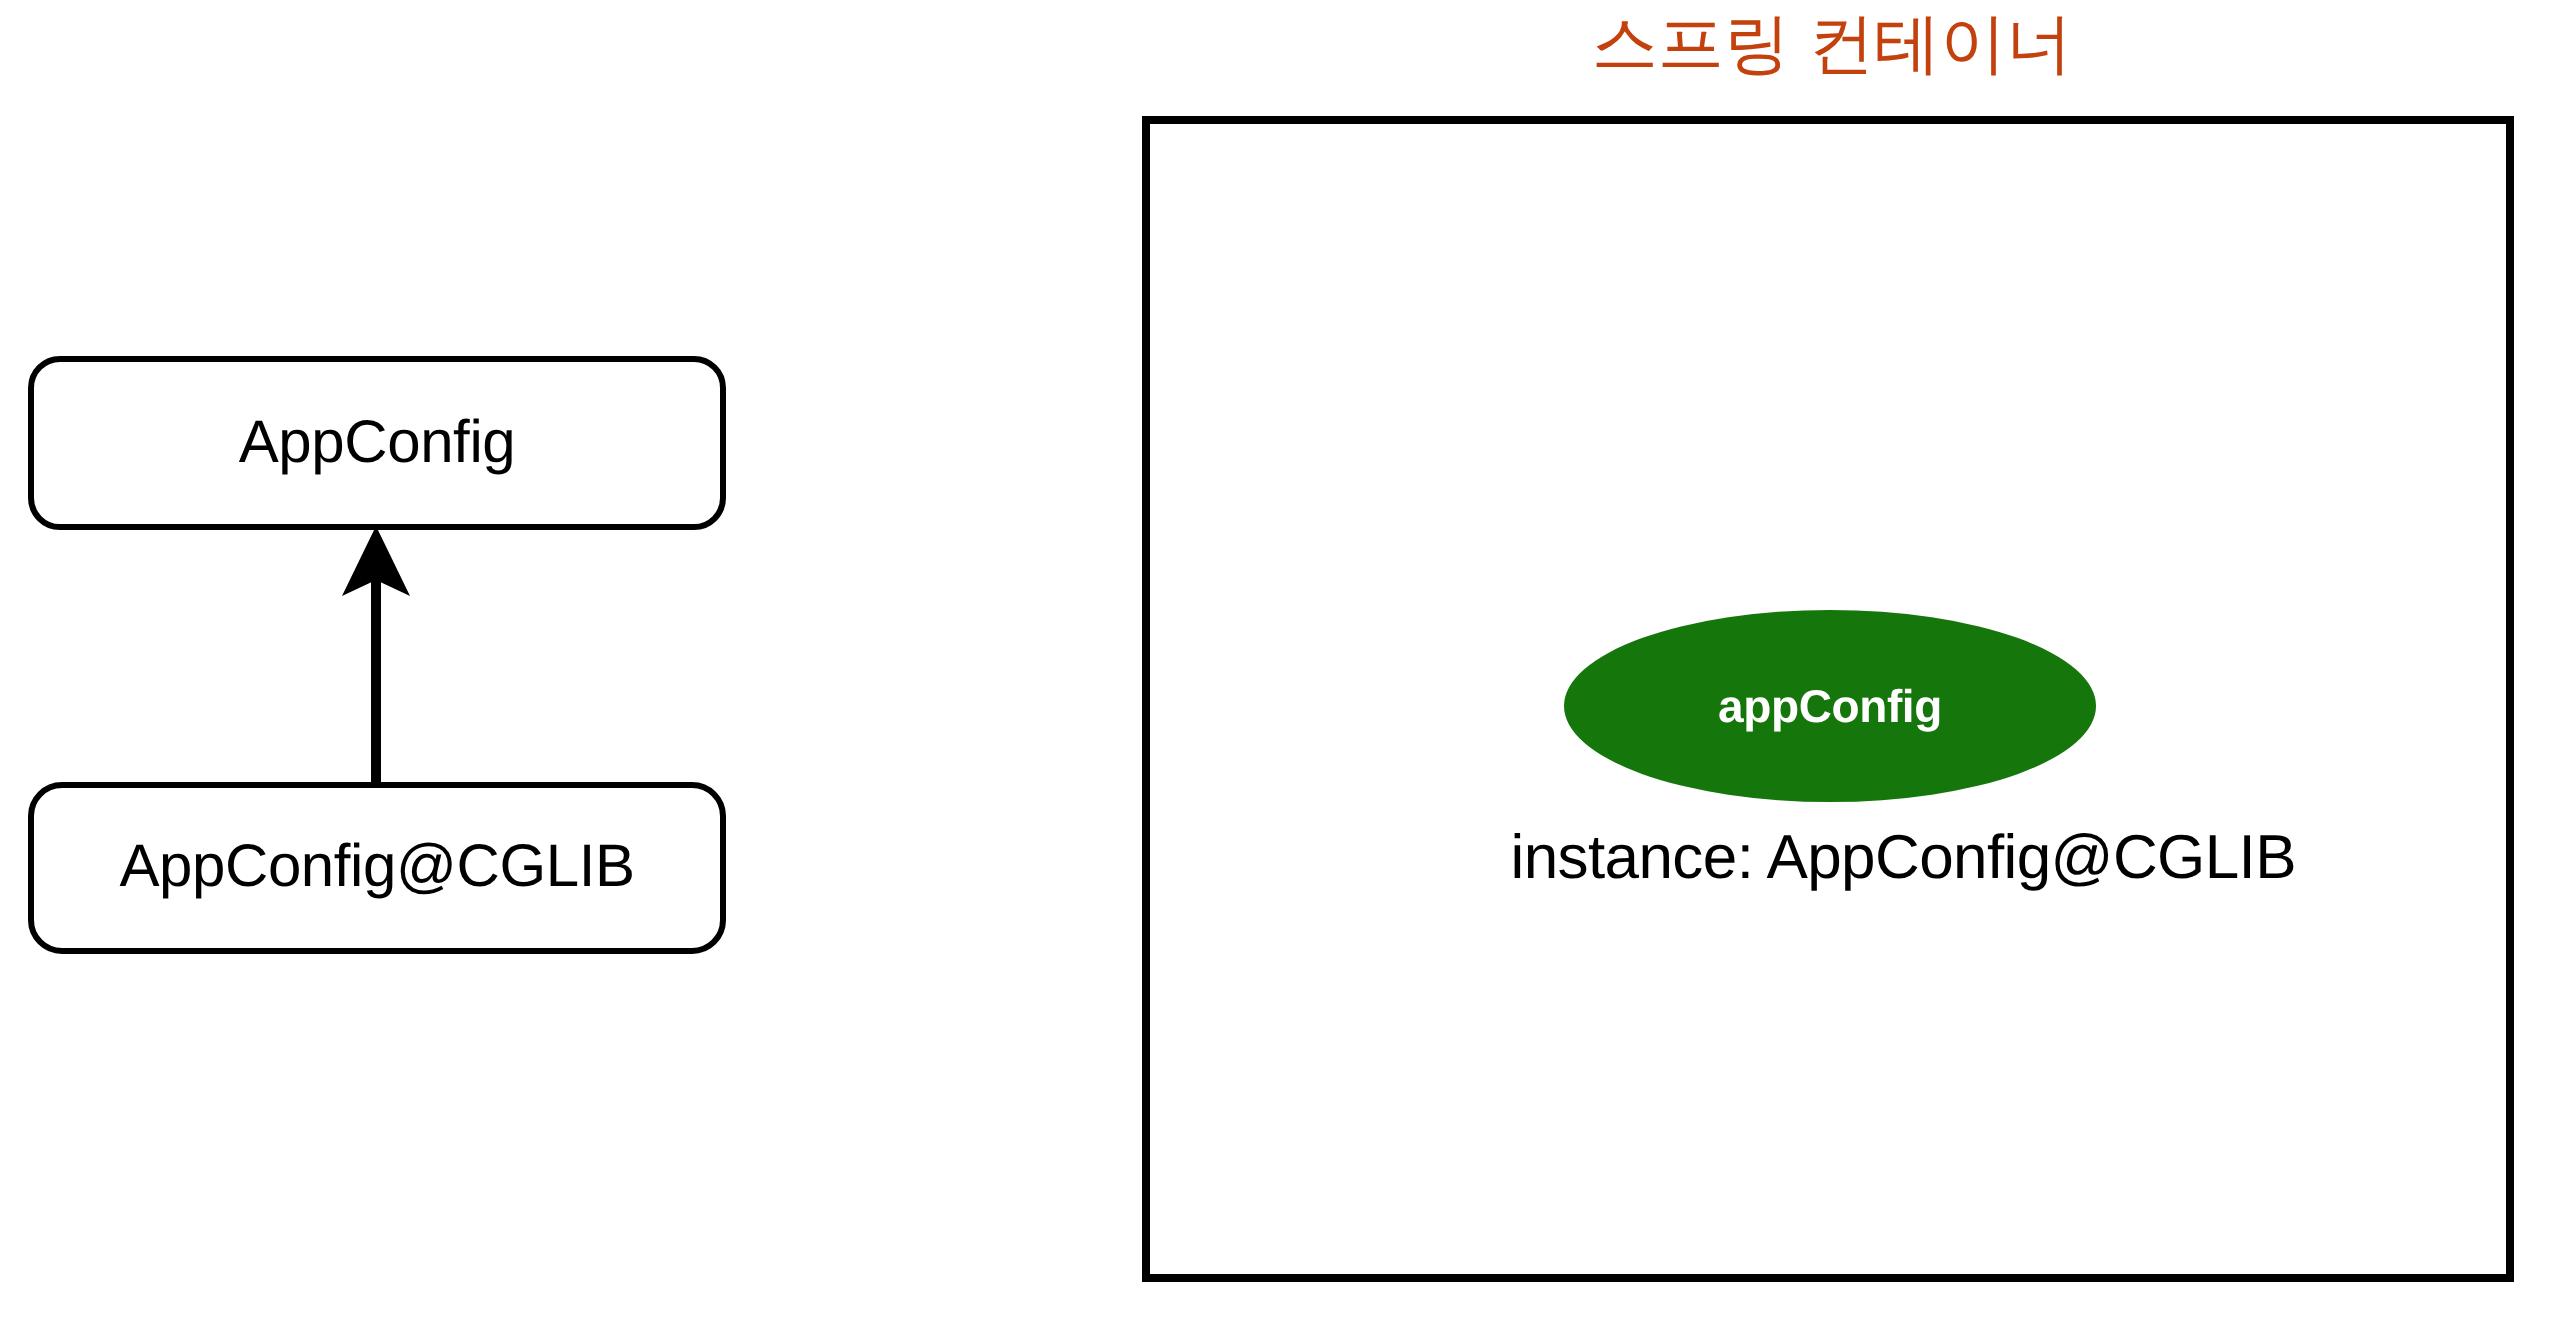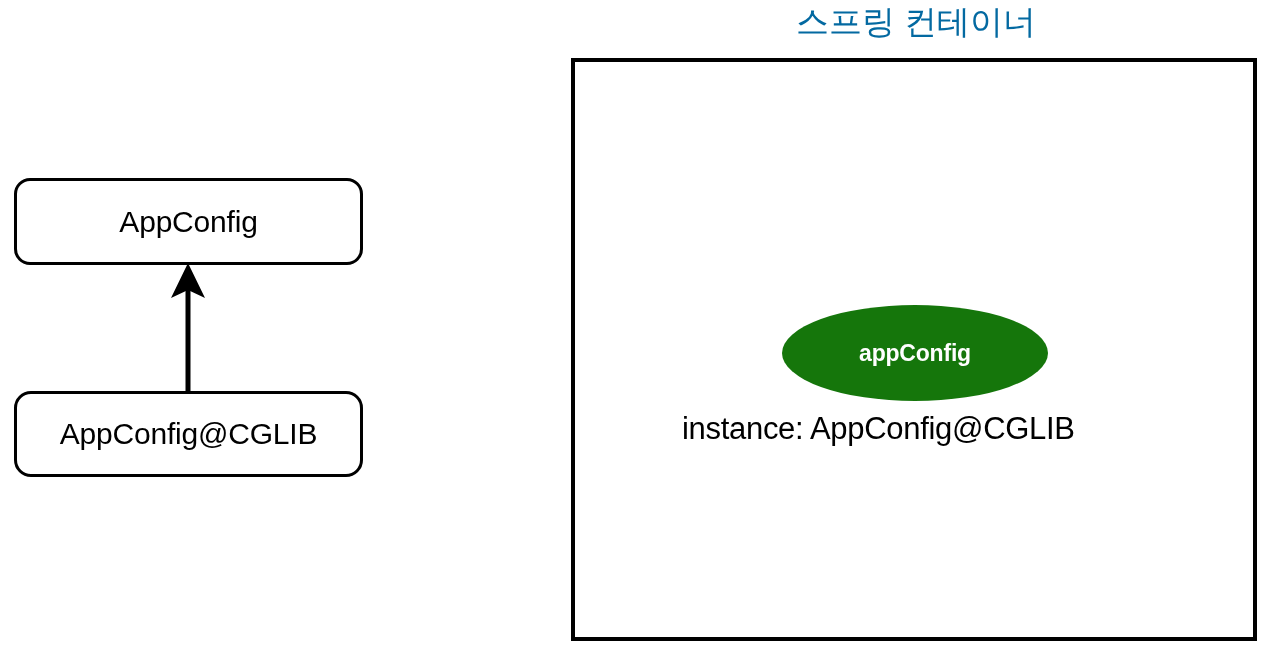"스프링 컨테이너" #container-title { color: #0369a1 -> #c2410c }
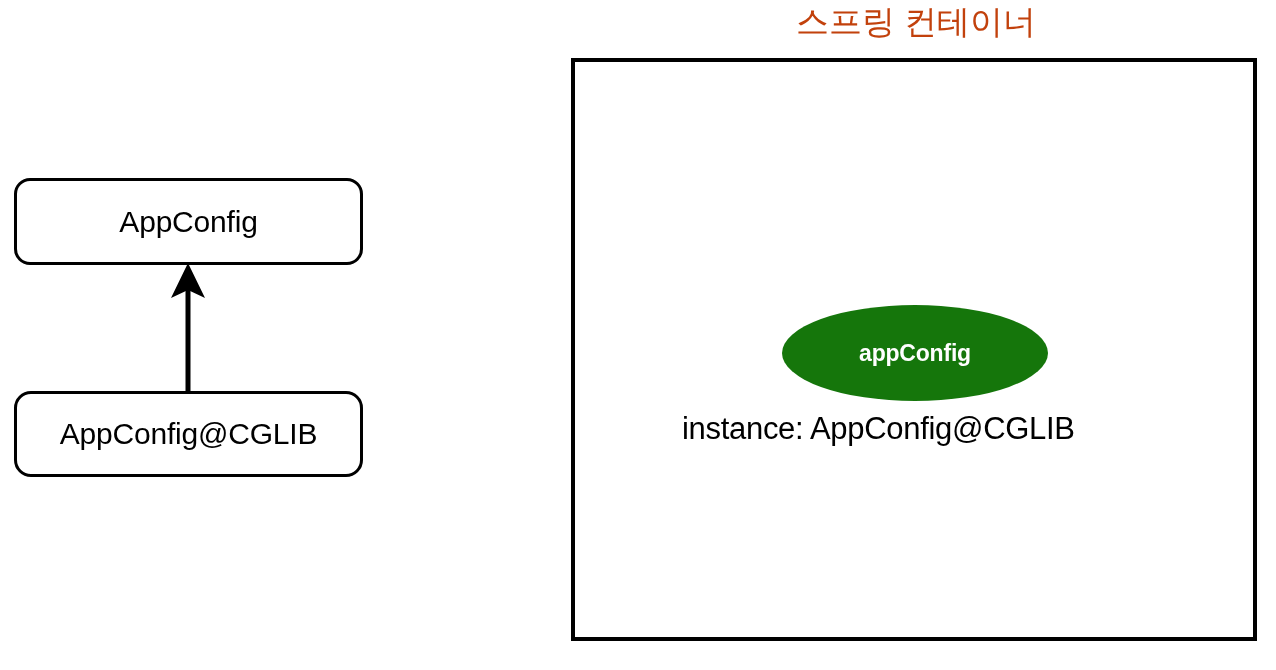"instance: AppConfig@CGLIB" #bean-instance-label { text-align: left -> right }
